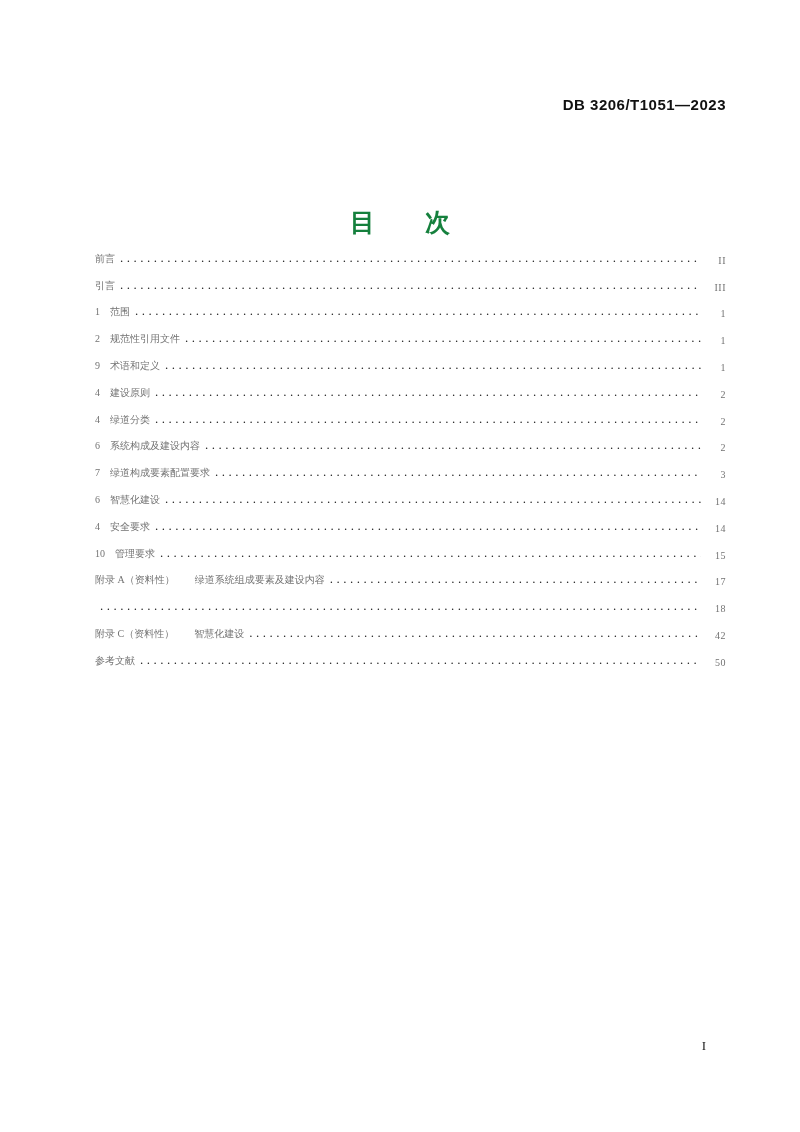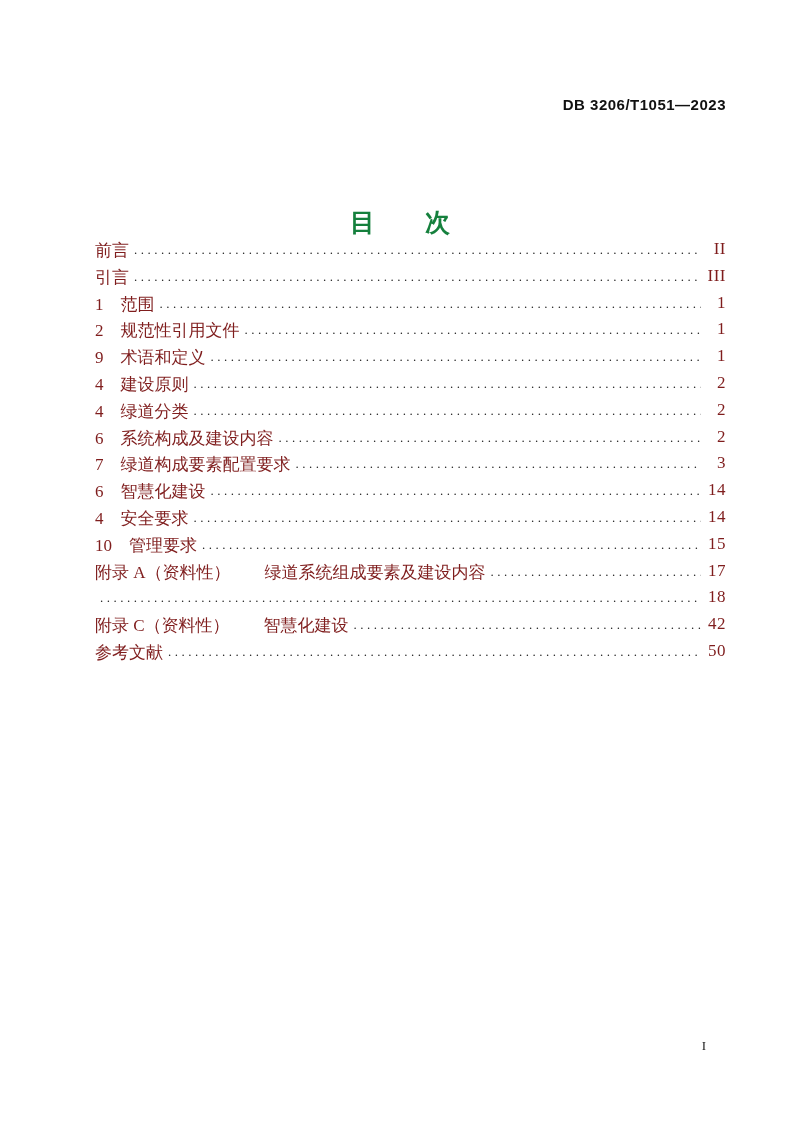"前言" .toc-row { align-items: flex-start -> flex-end; color: #7f1d1d -> #737373; font-size: 17px -> 10px }
